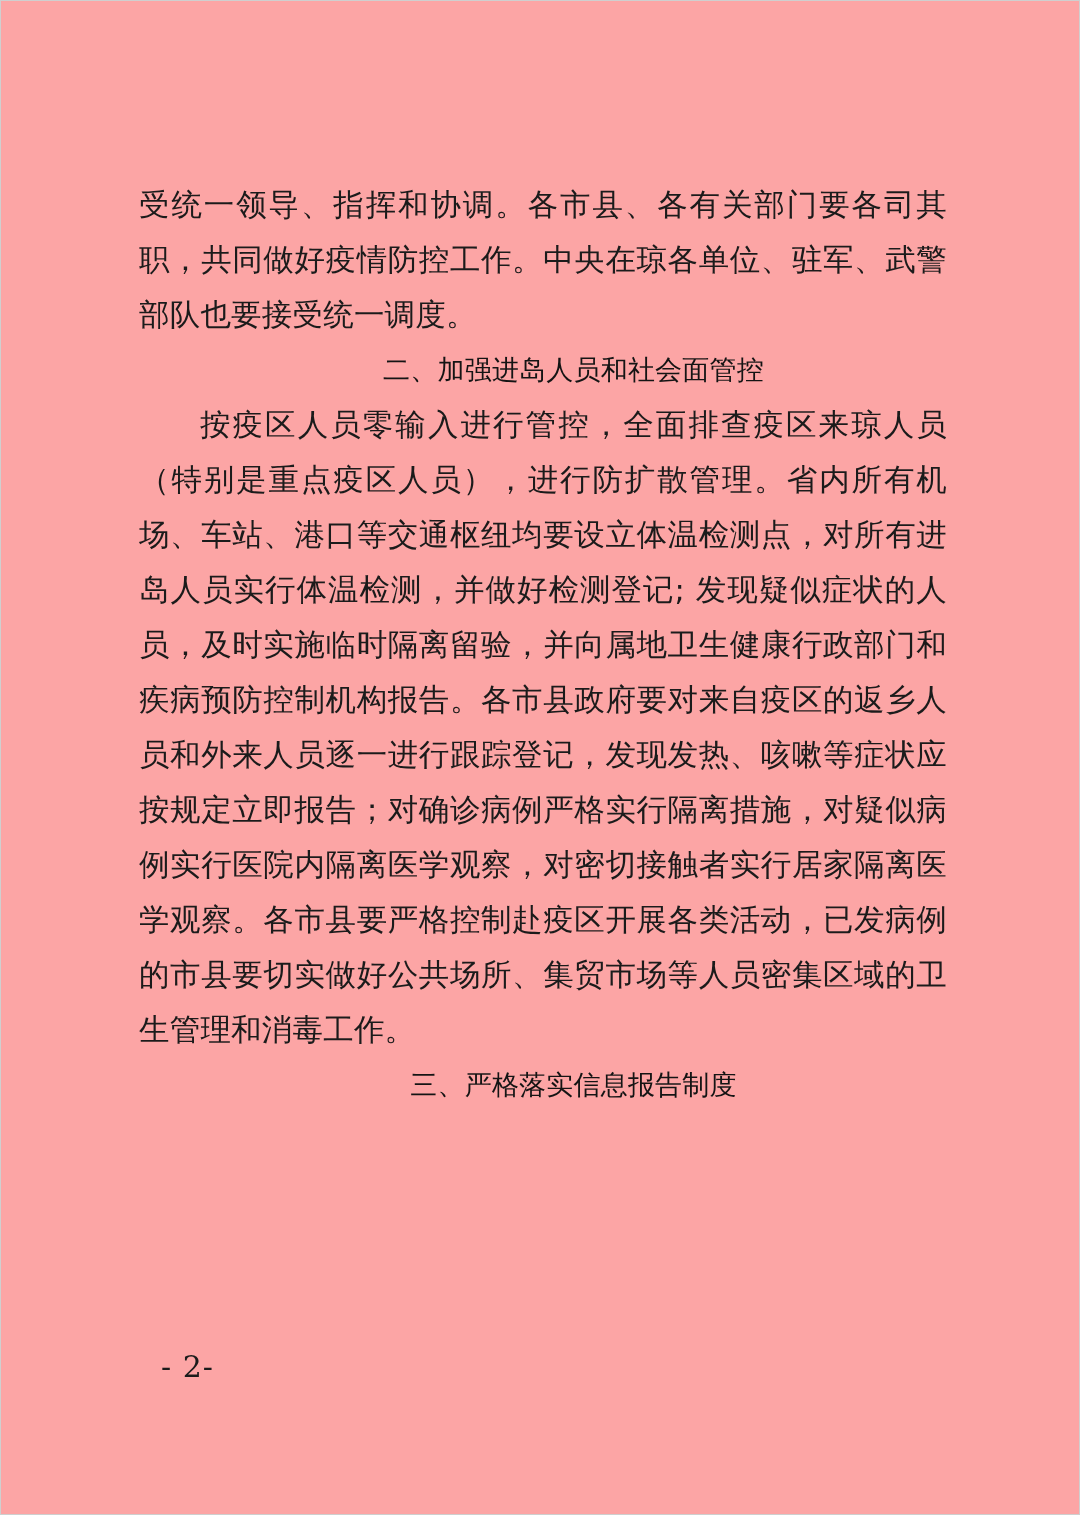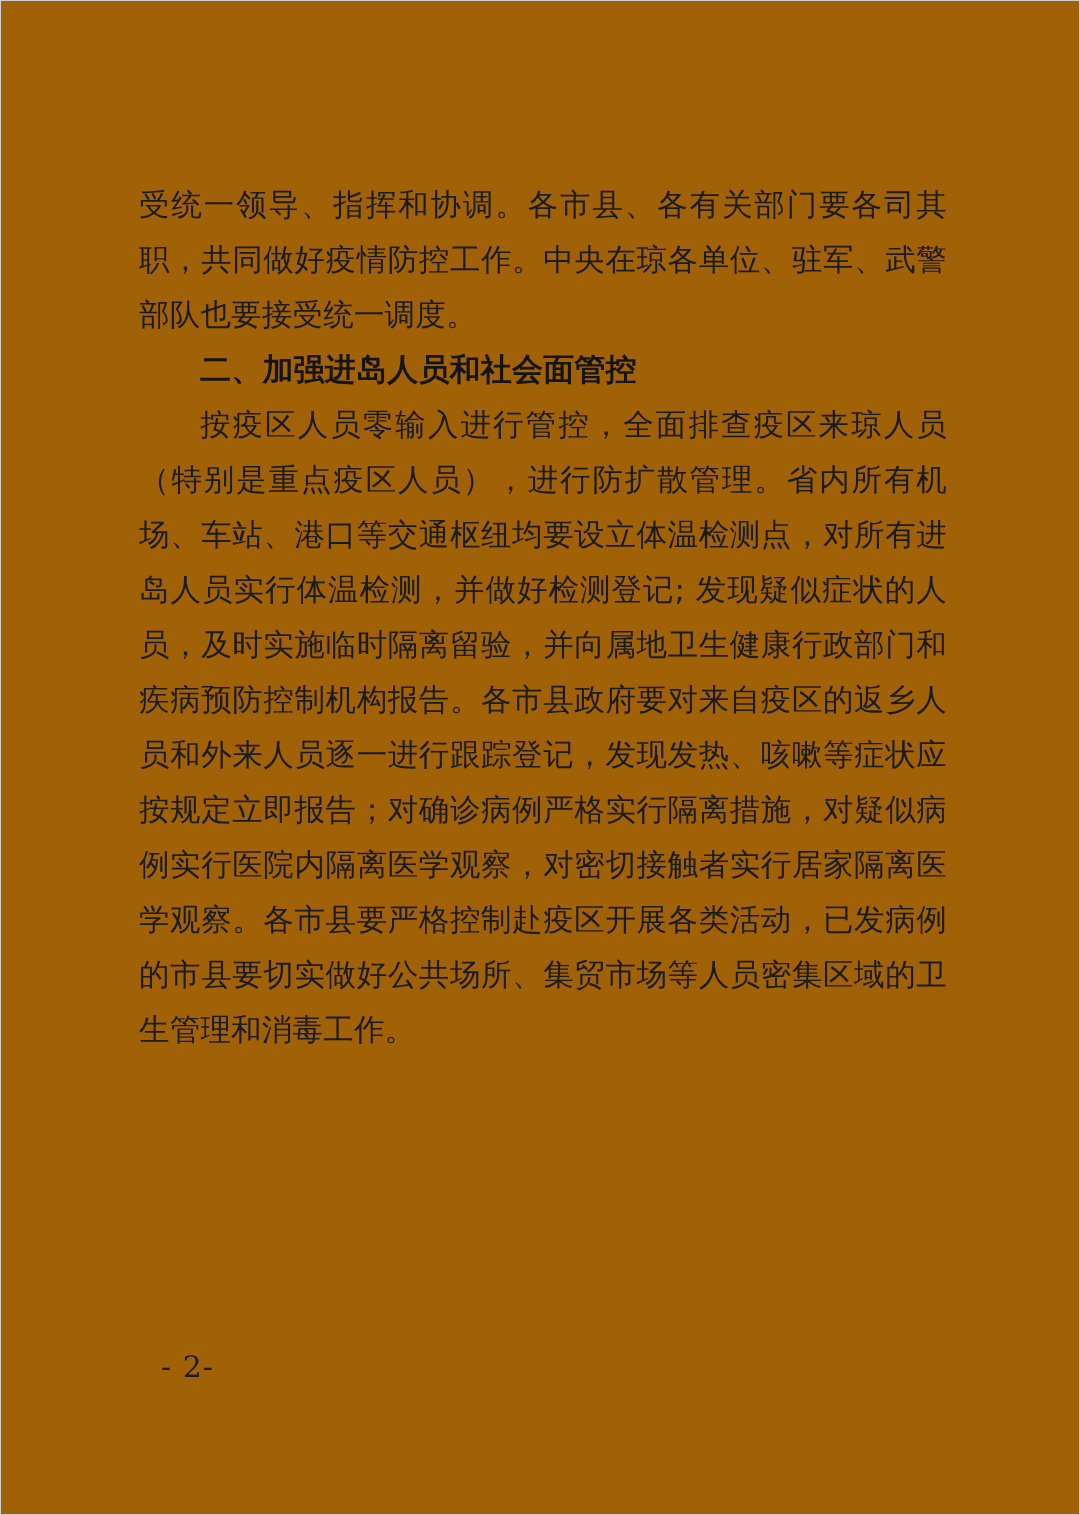"受统一领导、指挥和协调。各市县、各有关部门要各司其职，共同做好疫情防控工作。中央" .page { background: #a16207 -> #fca5a5 }
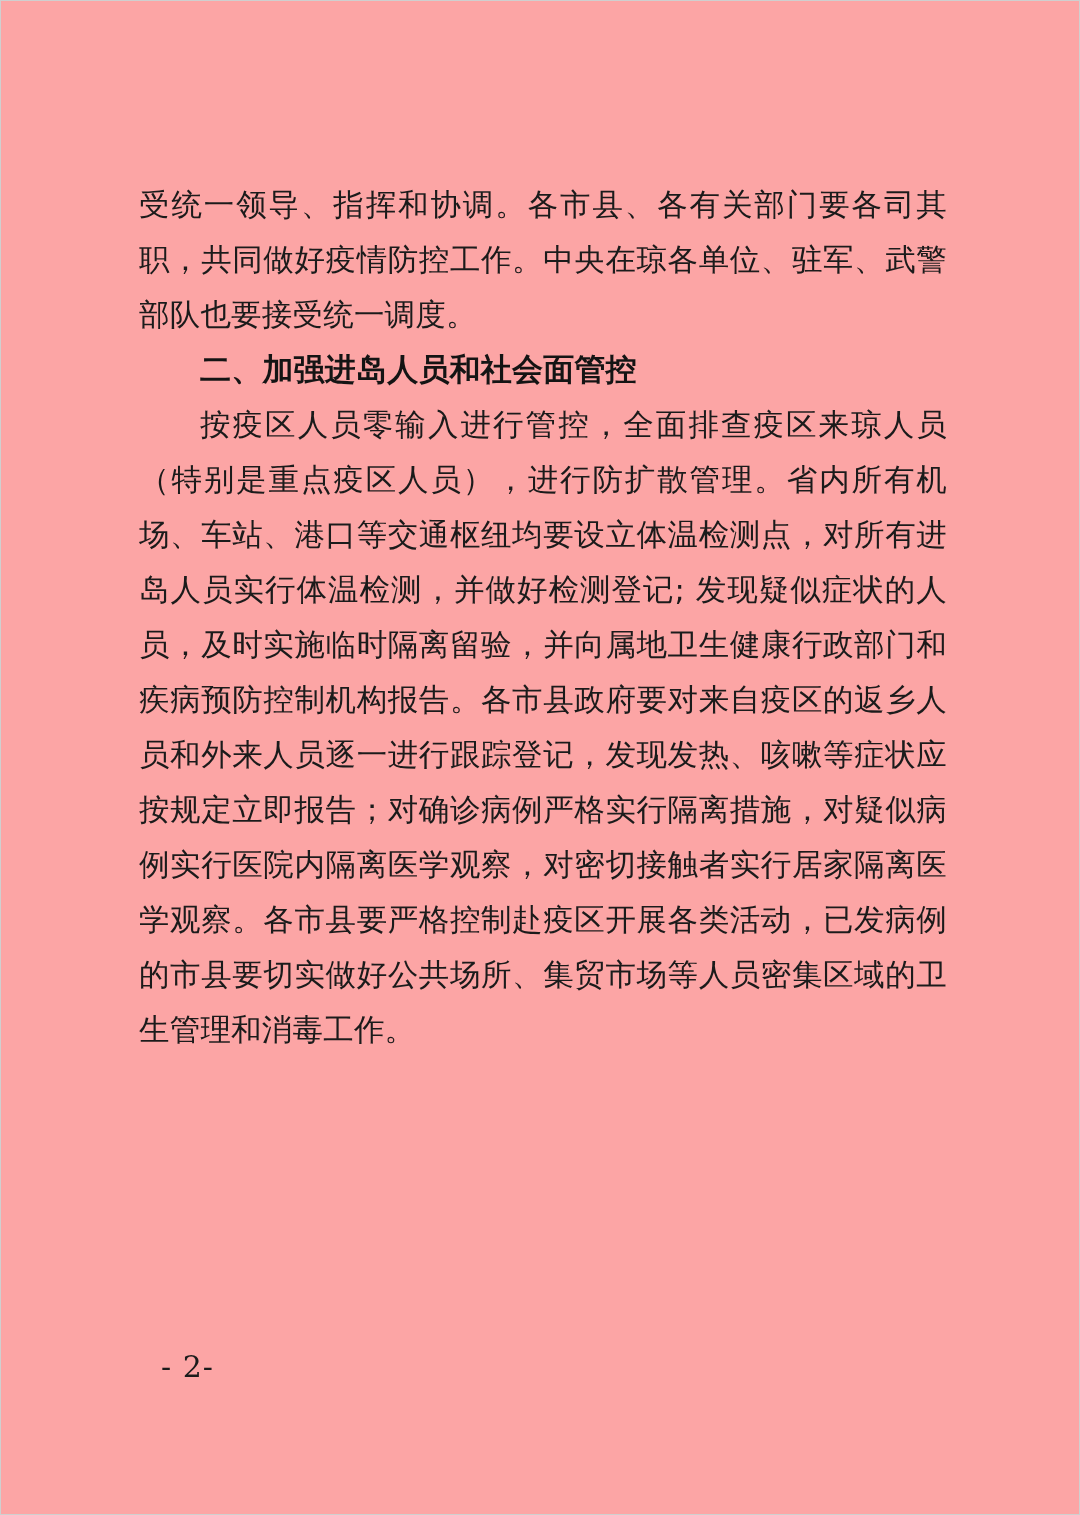"二、加强进岛人员和社会面管控" .heading { font-size: 31px -> 27px; font-weight: 700 -> 400; text-align: none -> center }
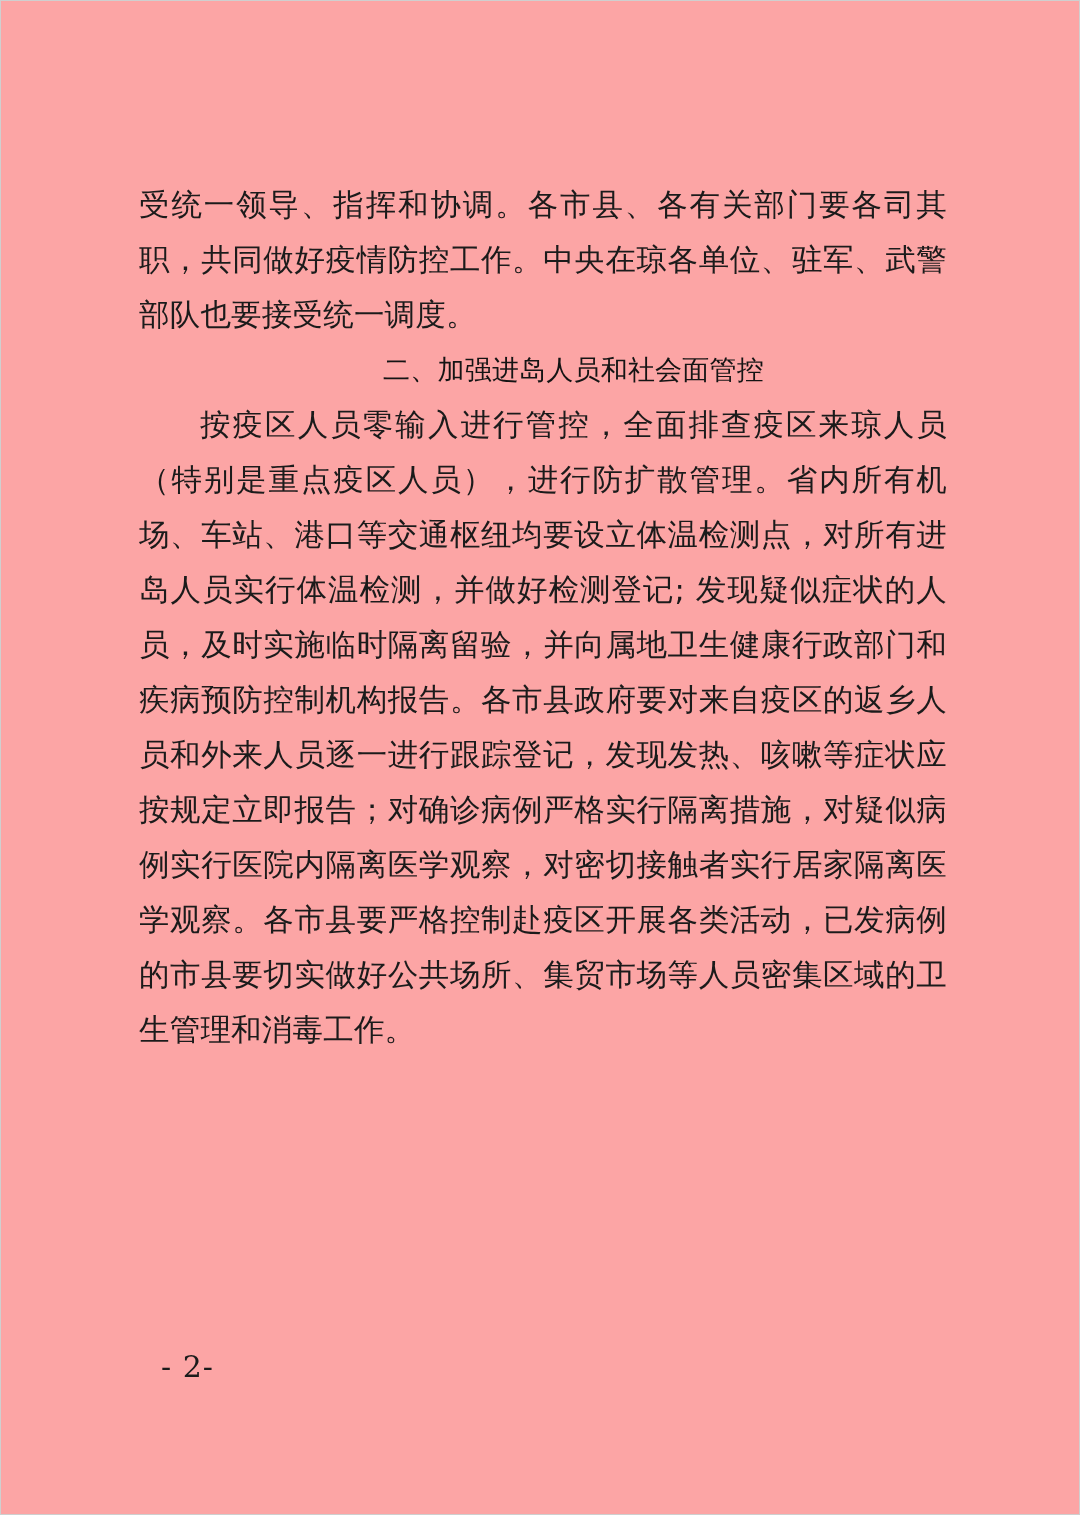"三、严格落实信息报告制度" p.heading { html: none -> <p>三、严格落实信息报告制度</p> }
